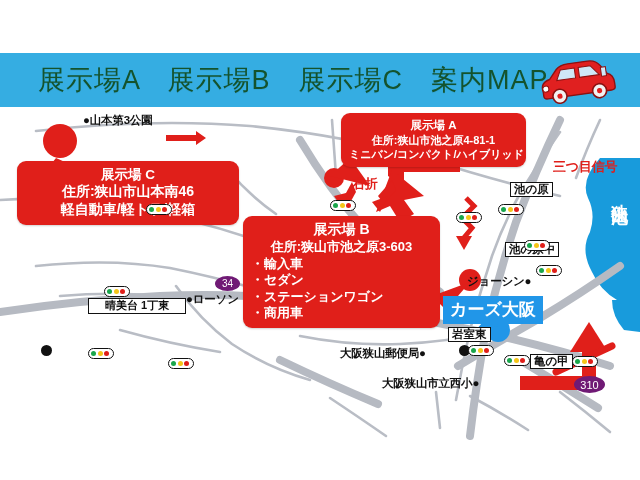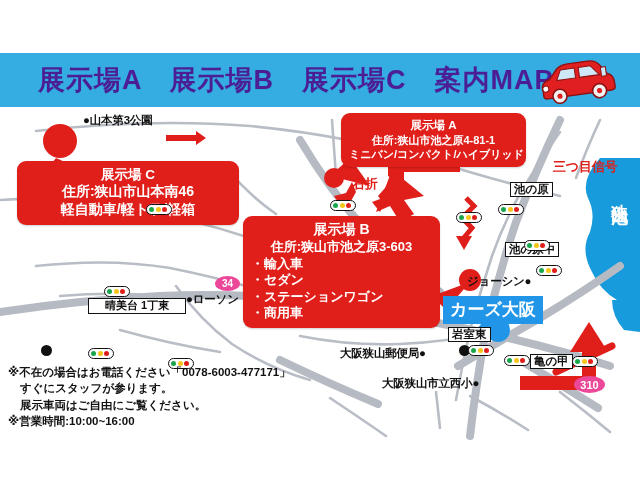"展示場A 展示場B 展示場C 案内MAP" .banner-title { color: #4c1d95 -> #14532d; font-weight: bold -> normal }
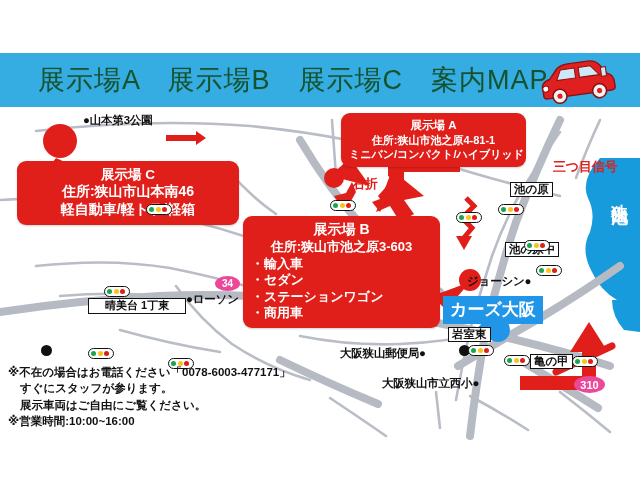"34" .shield { background: #ec4899 -> #701a75; font-weight: bold -> normal }
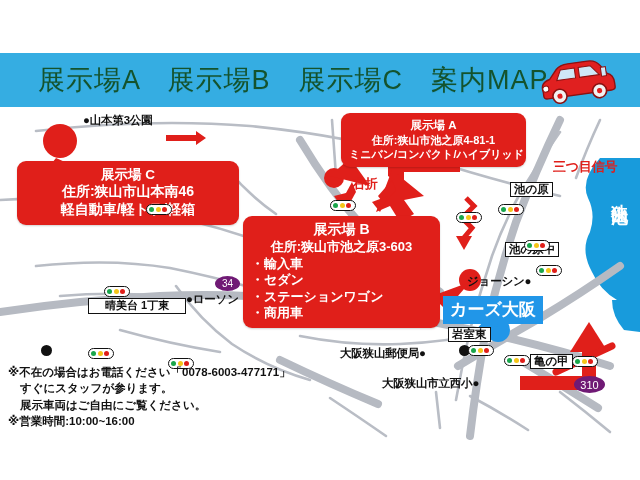"※不在の場合はお電話ください「0078-6003-477171」" div.notes { html: <div> <span>※不在の場合はお電話ください「0078-6003-477171」</span> <span>すぐにスタッフが参ります。</span> <span>展示車両はご自由にご覧ください。</span> <span>※営業時間:10:00~16:00</span> </div> -> none }
